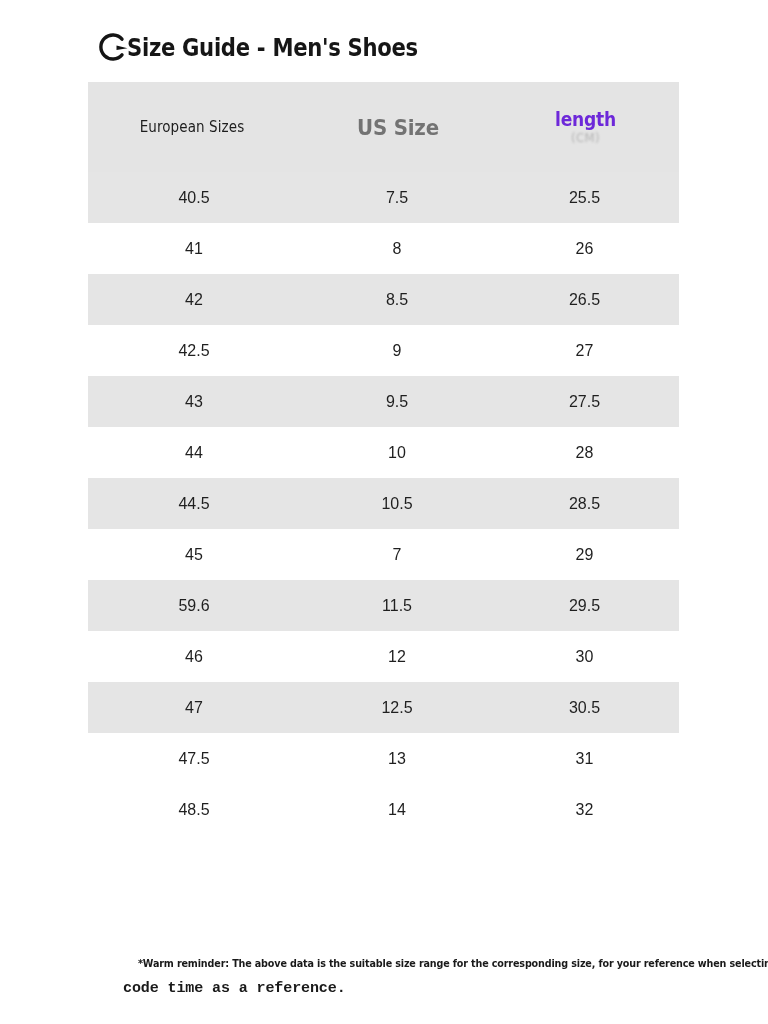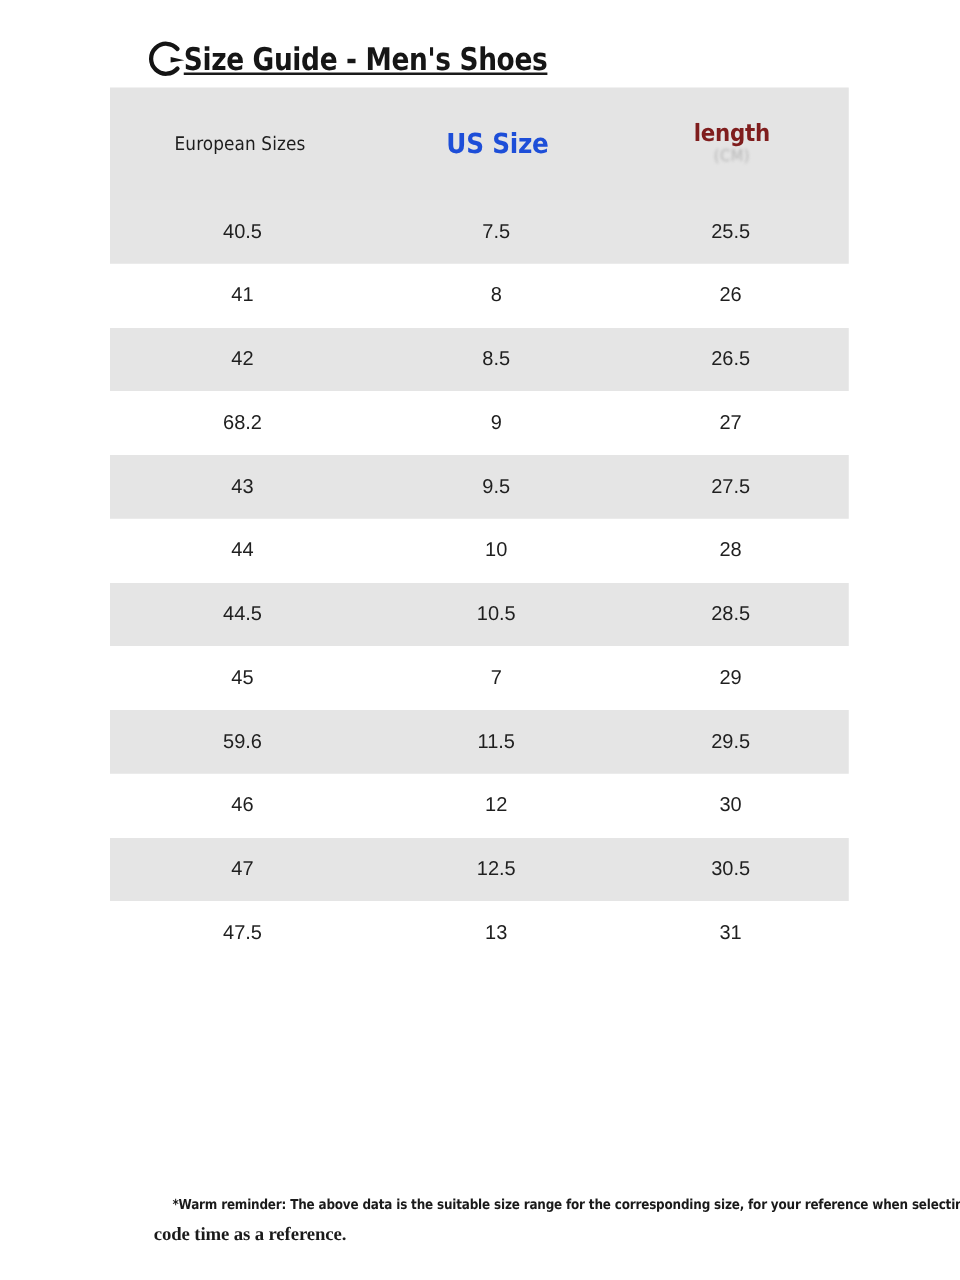"Size Guide - Men's Shoes" .title-row { left: 116px -> 96px; text-decoration: underline -> none }
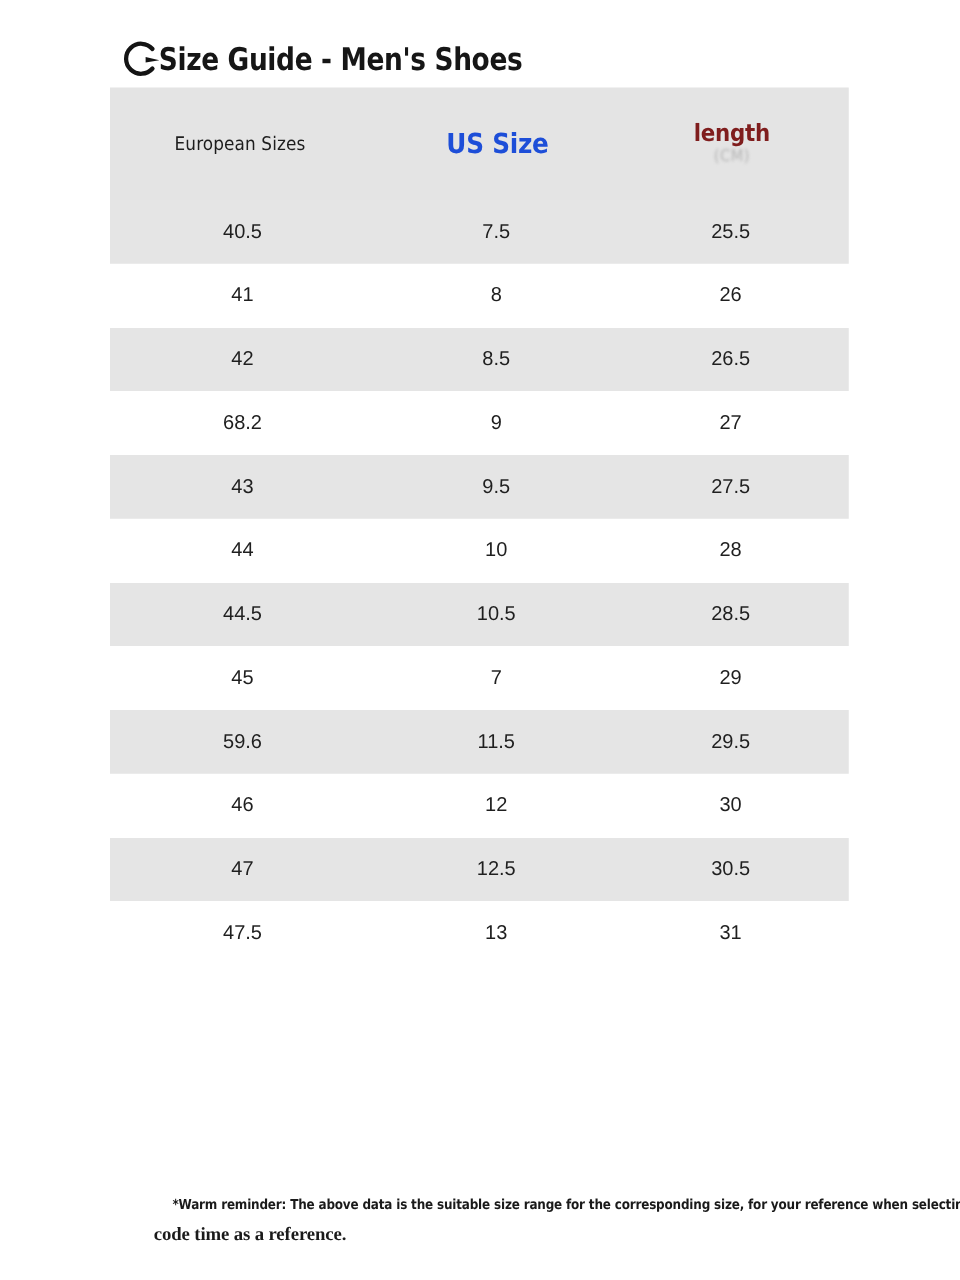"European Sizes" .size-table { top: 70px -> 82px }
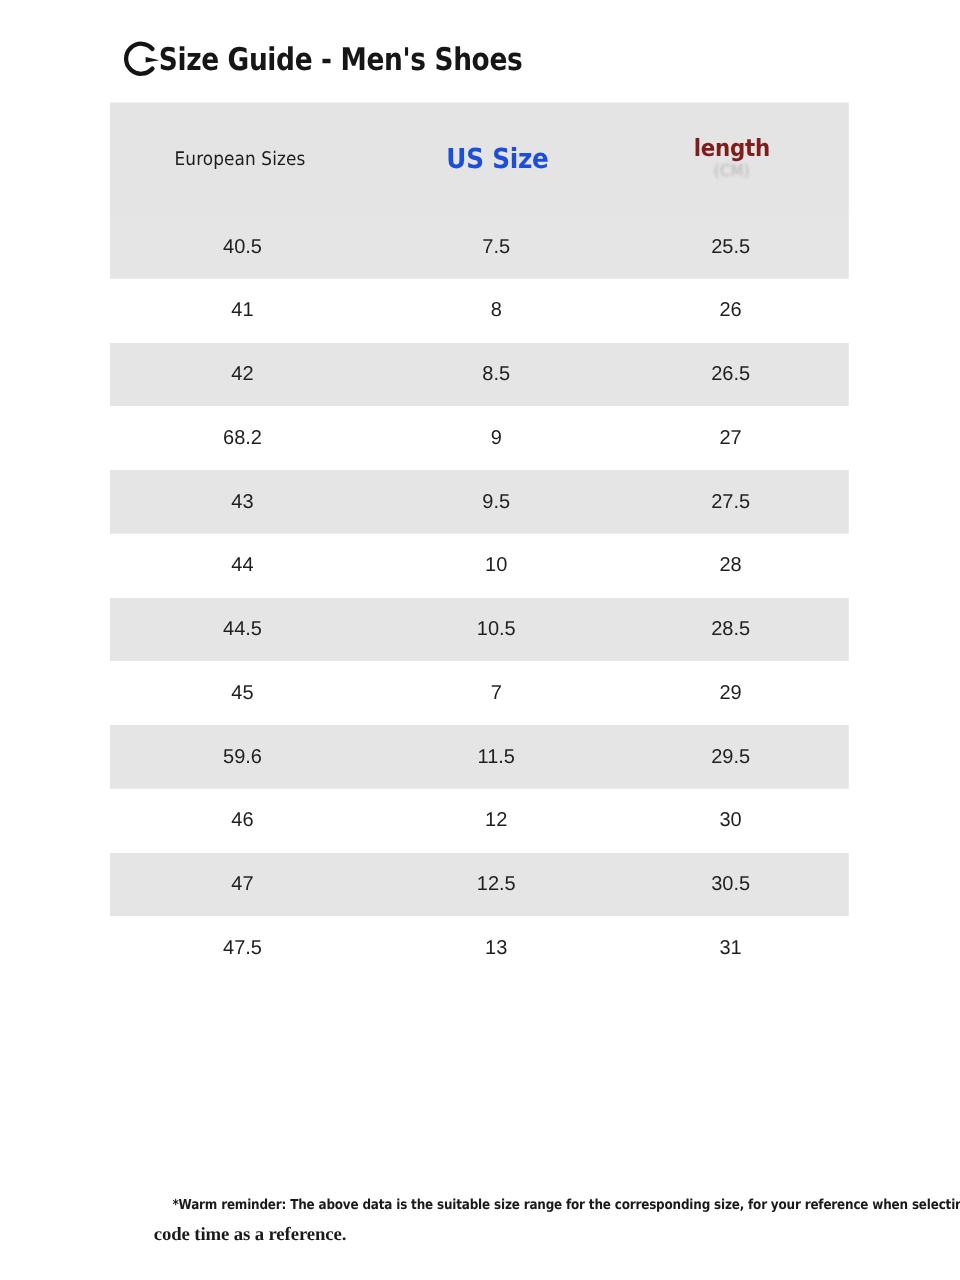"US Size" .th-us { color: #1d4ed8 -> #737373 }
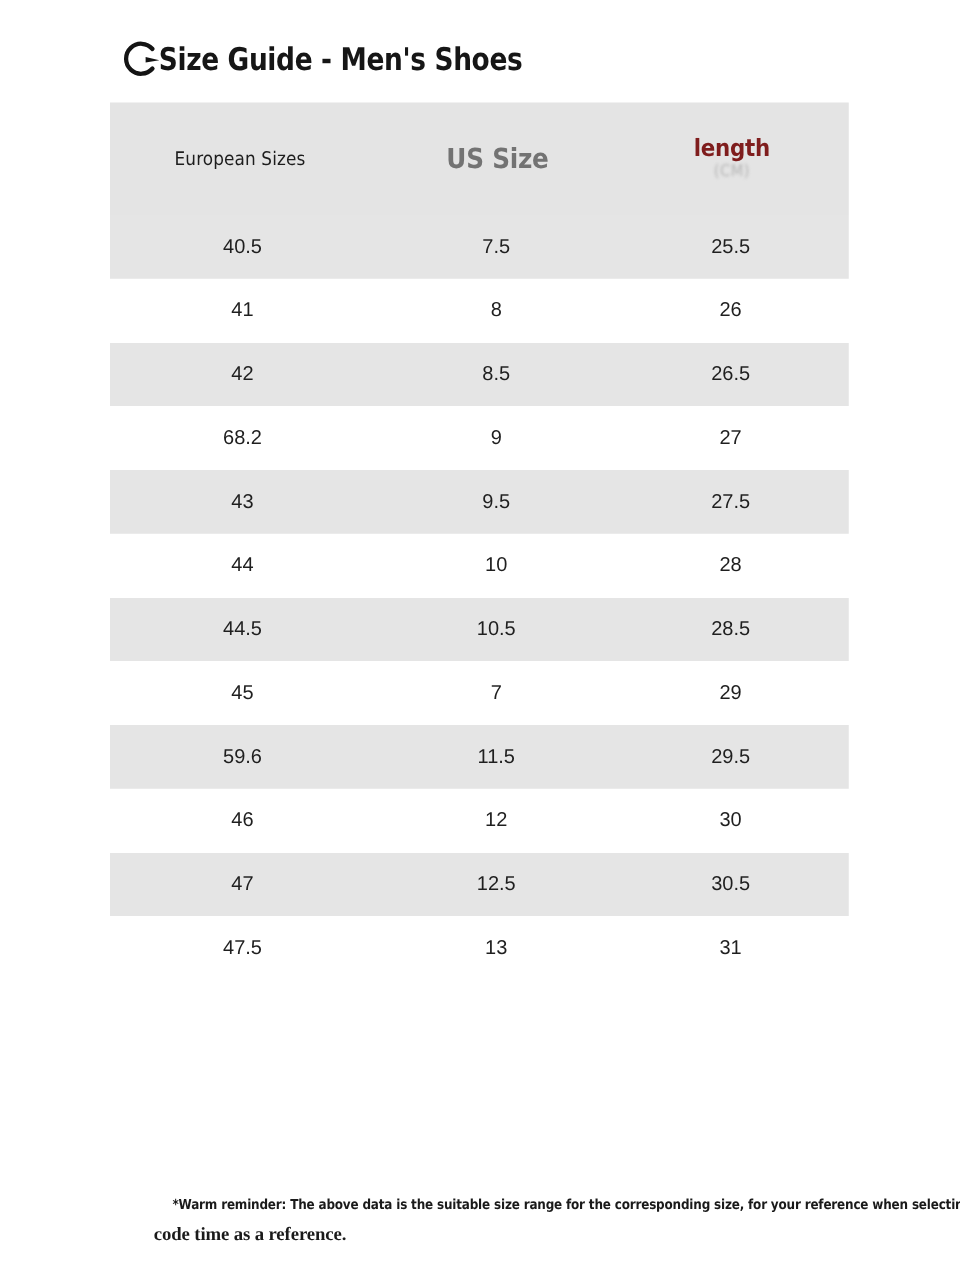"length" .th-len { color: #7f1d1d -> #6d28d9 }
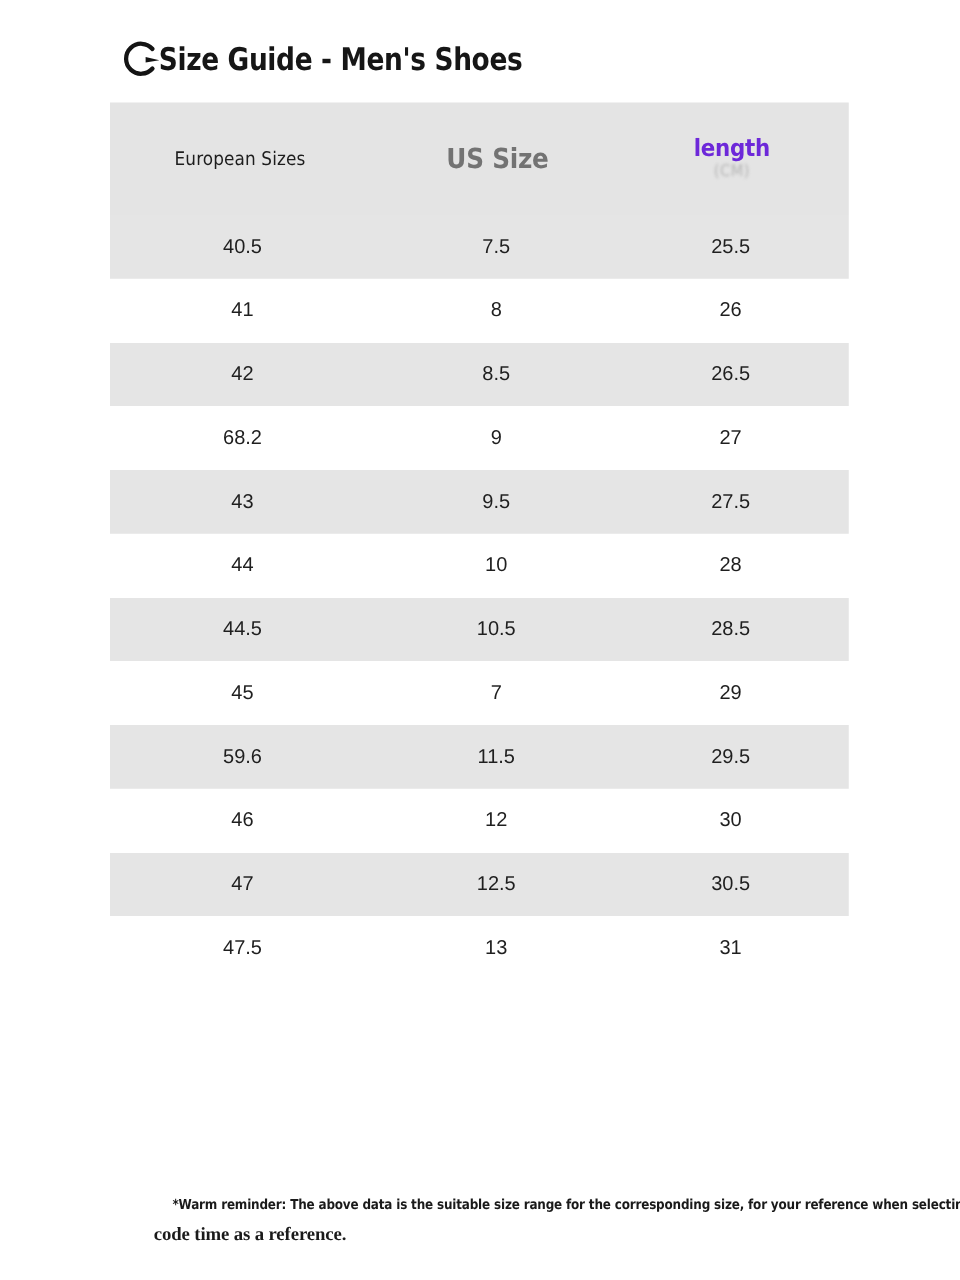"68.2" td.cell-eu { text: 68.2 -> 42.5 }
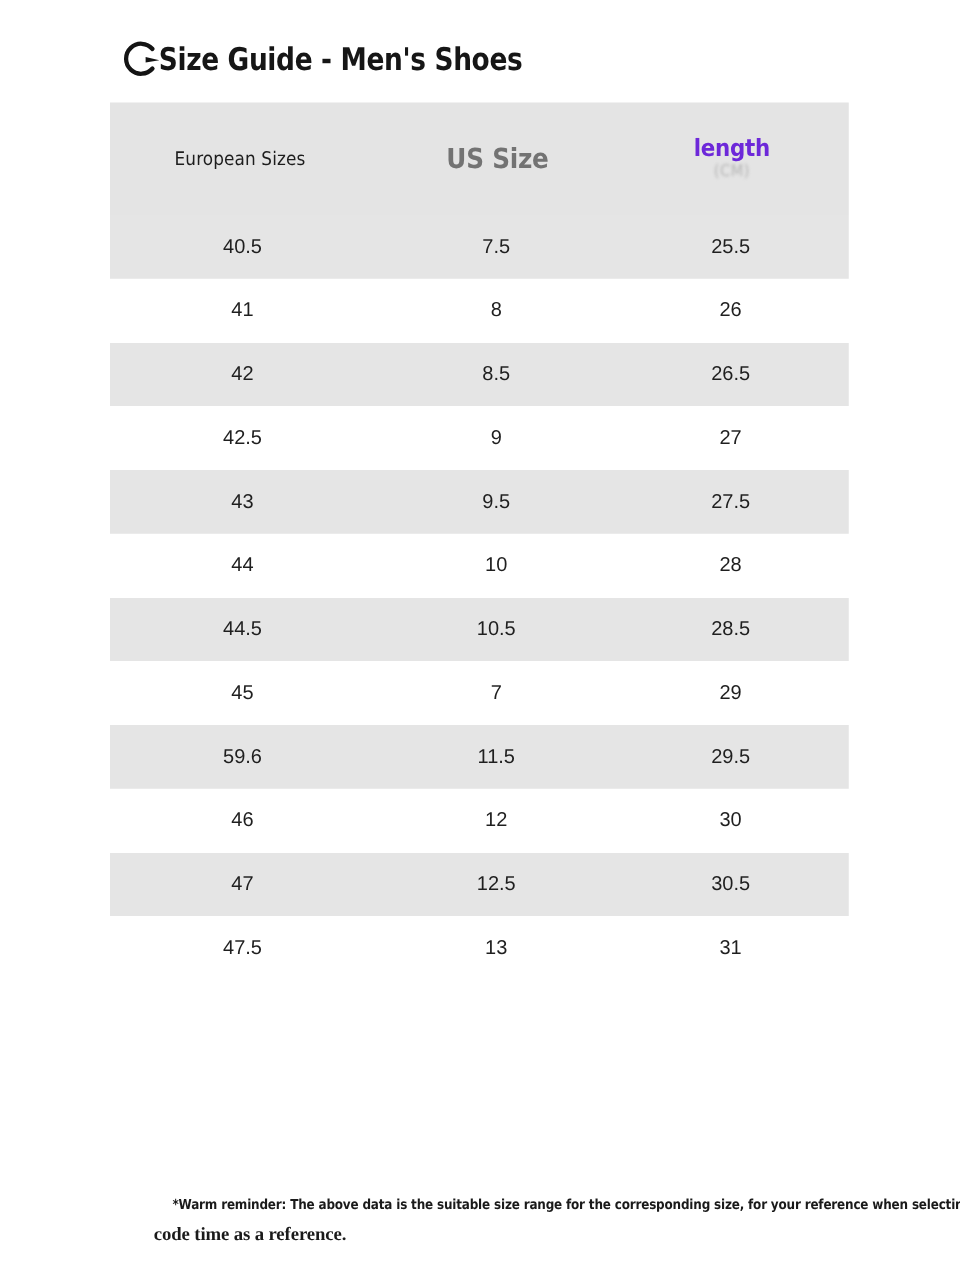"48.5" tr { html: none -> <tr> <td>48.5</td> <td>14</td> <td>32</td> </tr> }
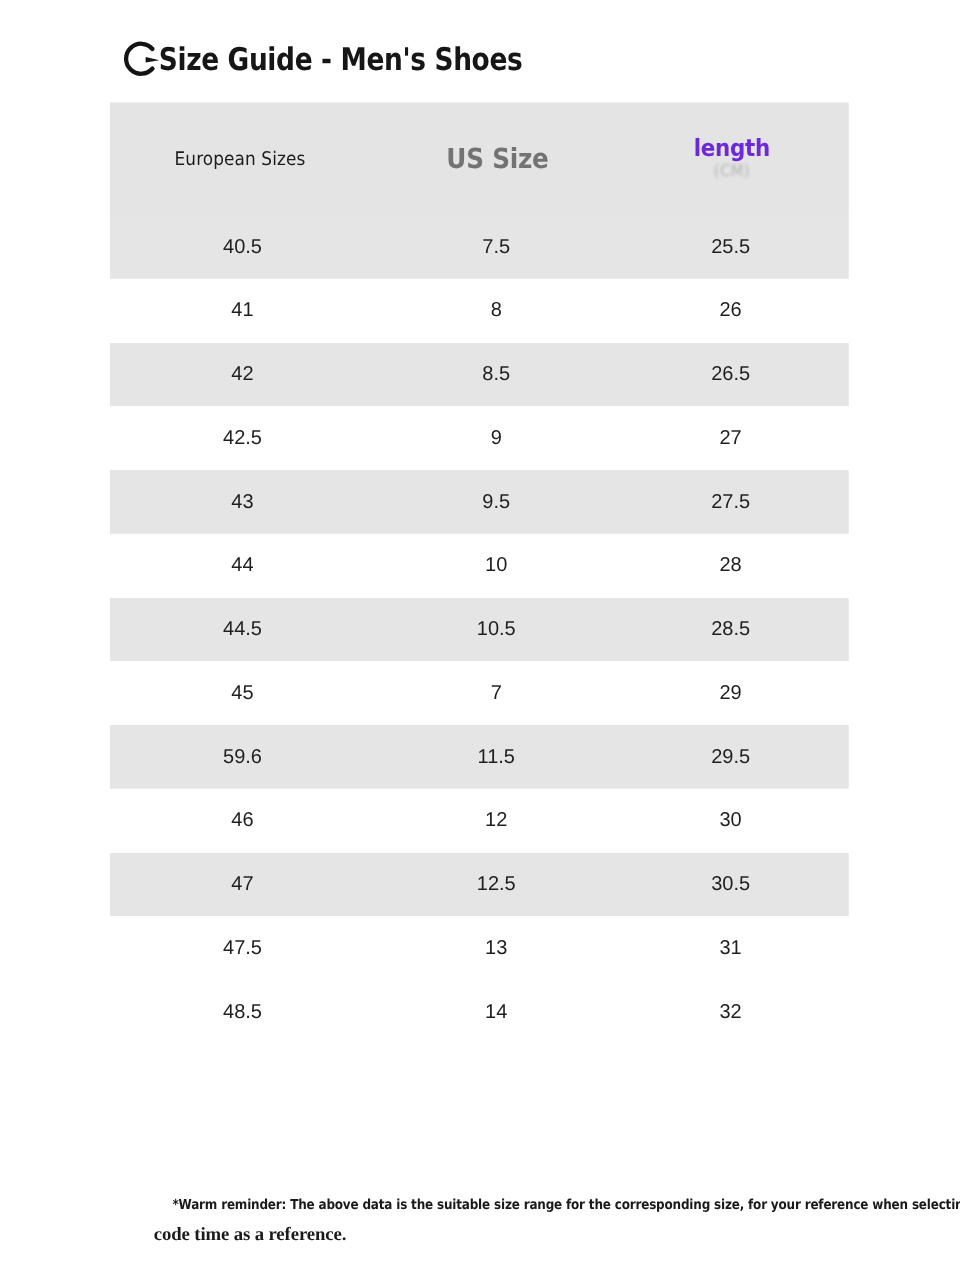"code time as a reference." .note-secondary { font-family: Liberation Serif, serif -> Liberation Mono, monospace }
